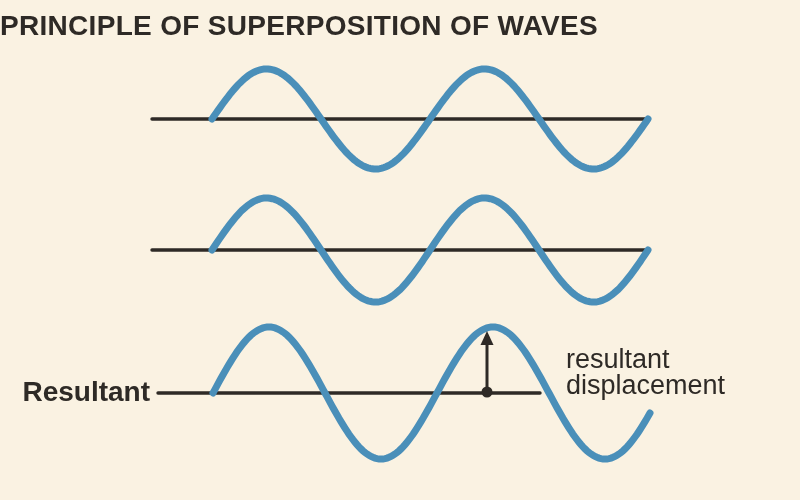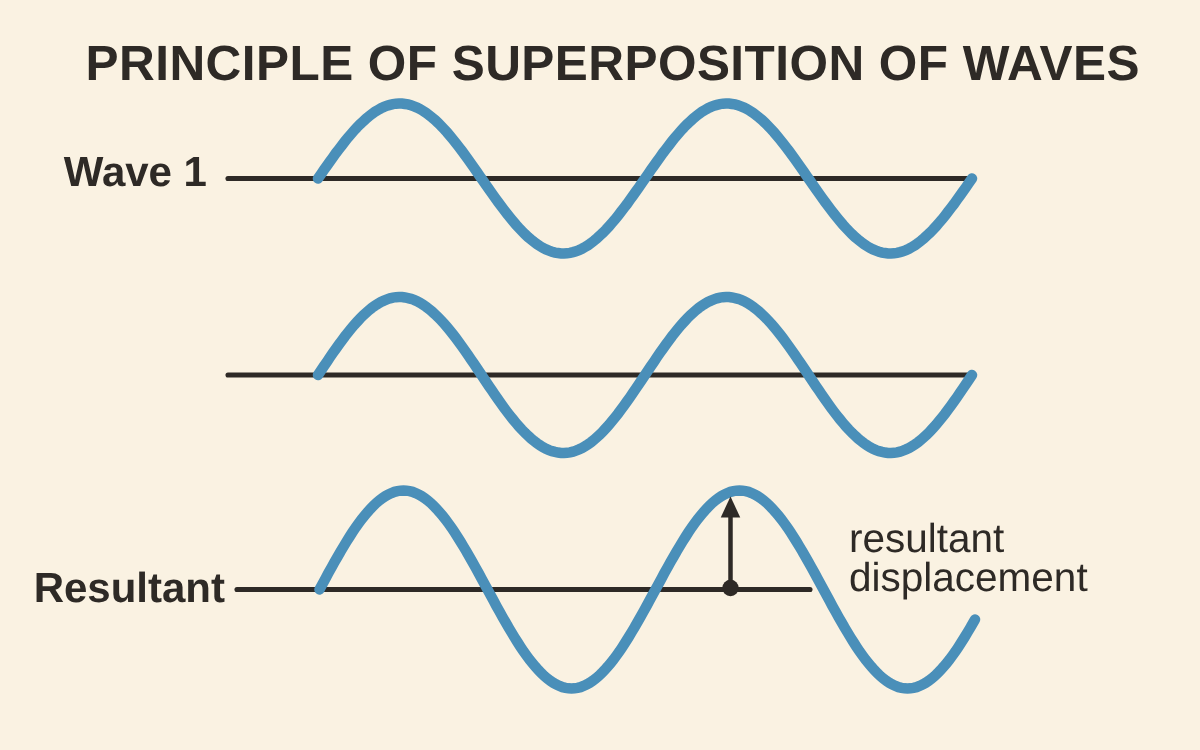"PRINCIPLE OF SUPERPOSITION OF WAVES" .title { font-size: 33px -> 28px; margin-top: 16px -> none; text-align: right -> left }
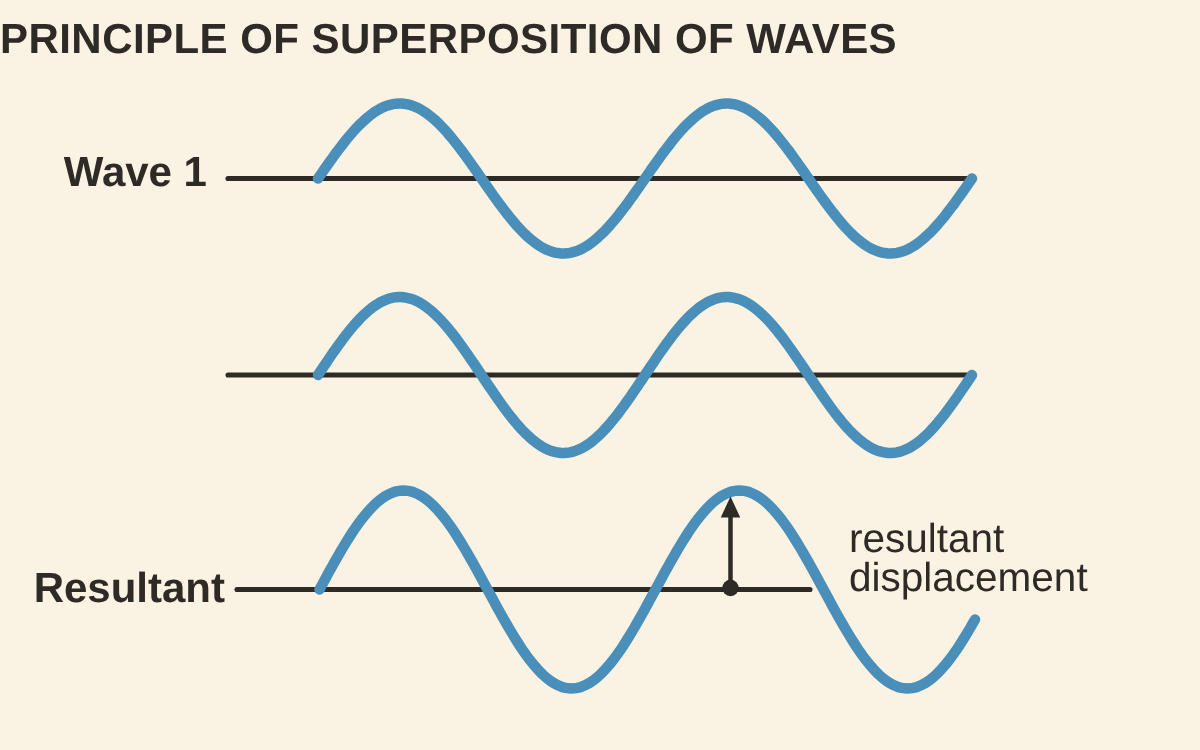"Wave 1" div.row-label { html: <div>Wave 1</div> -> none }
